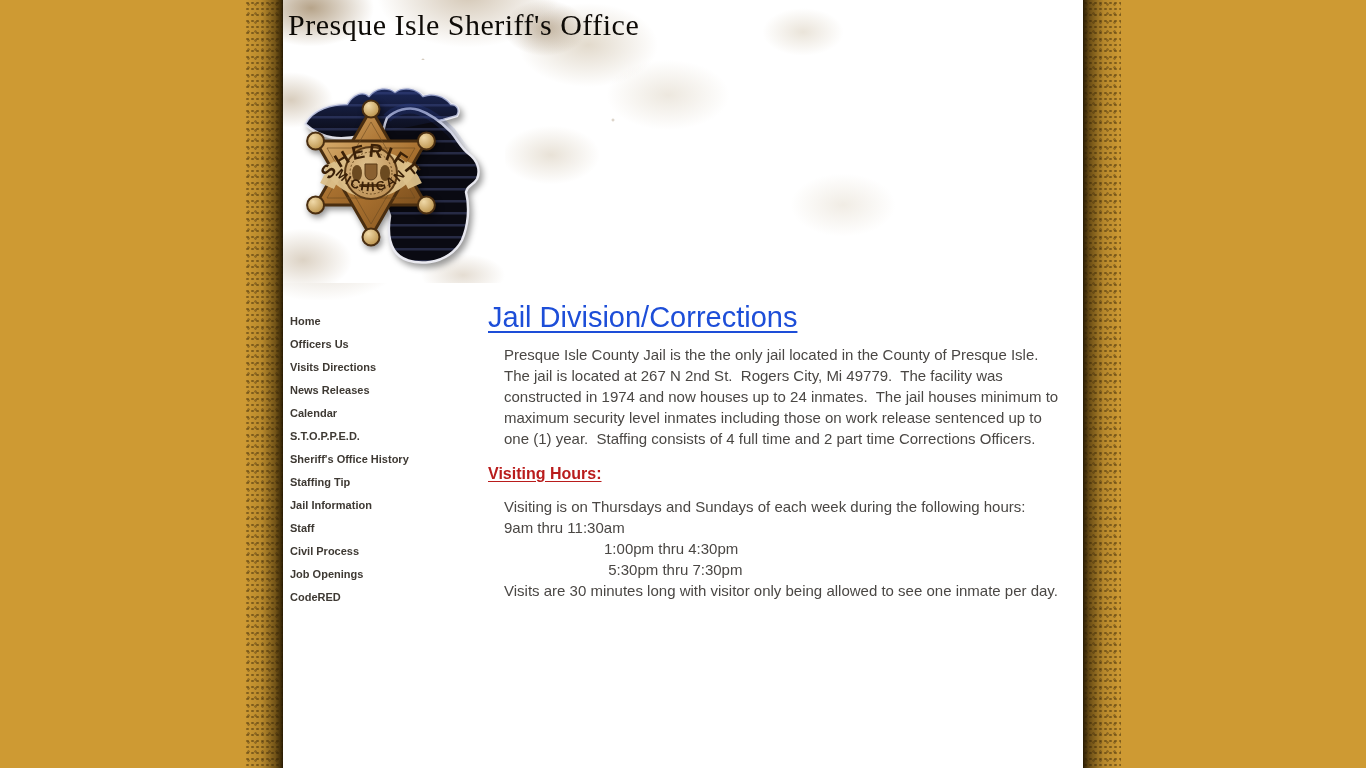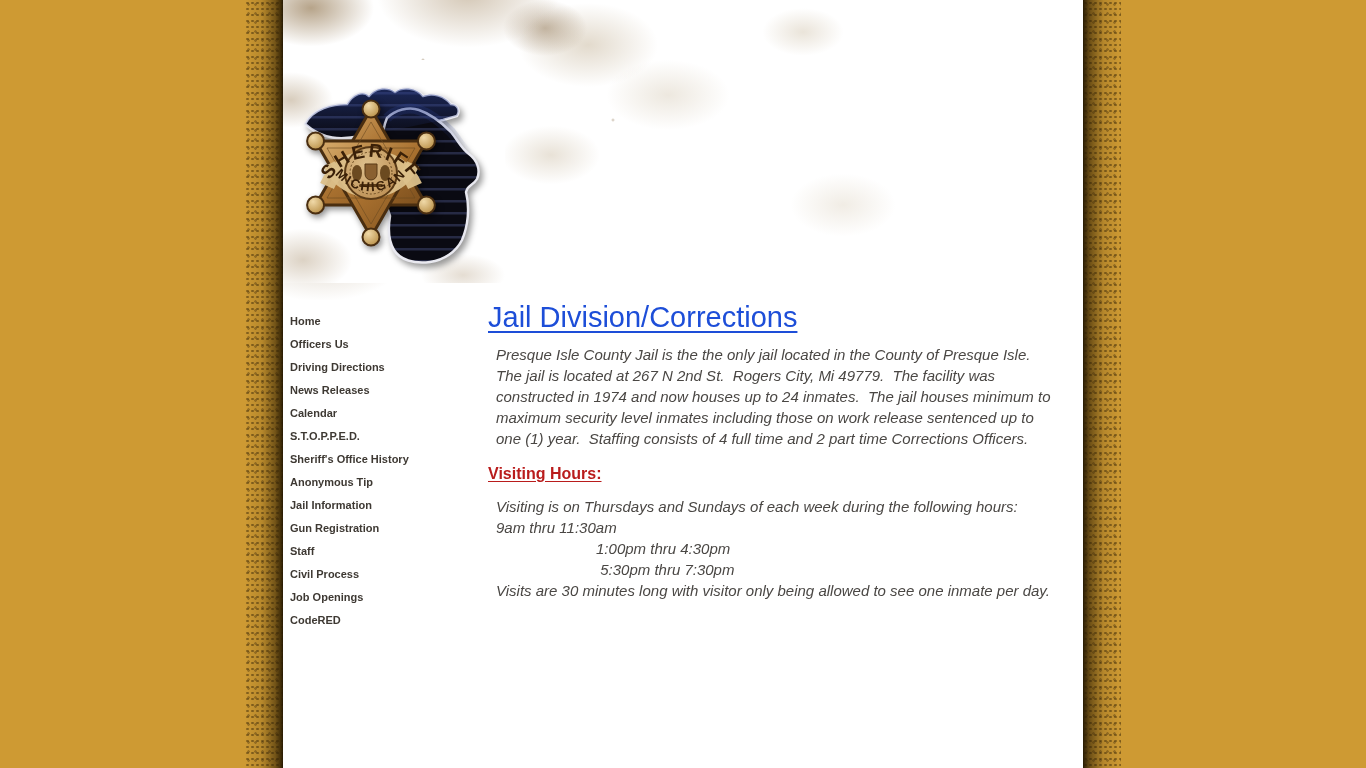"Presque Isle Sheriff's Office" h1.site-title { html: none -> <h1>Presque Isle Sheriff's Office</h1> }
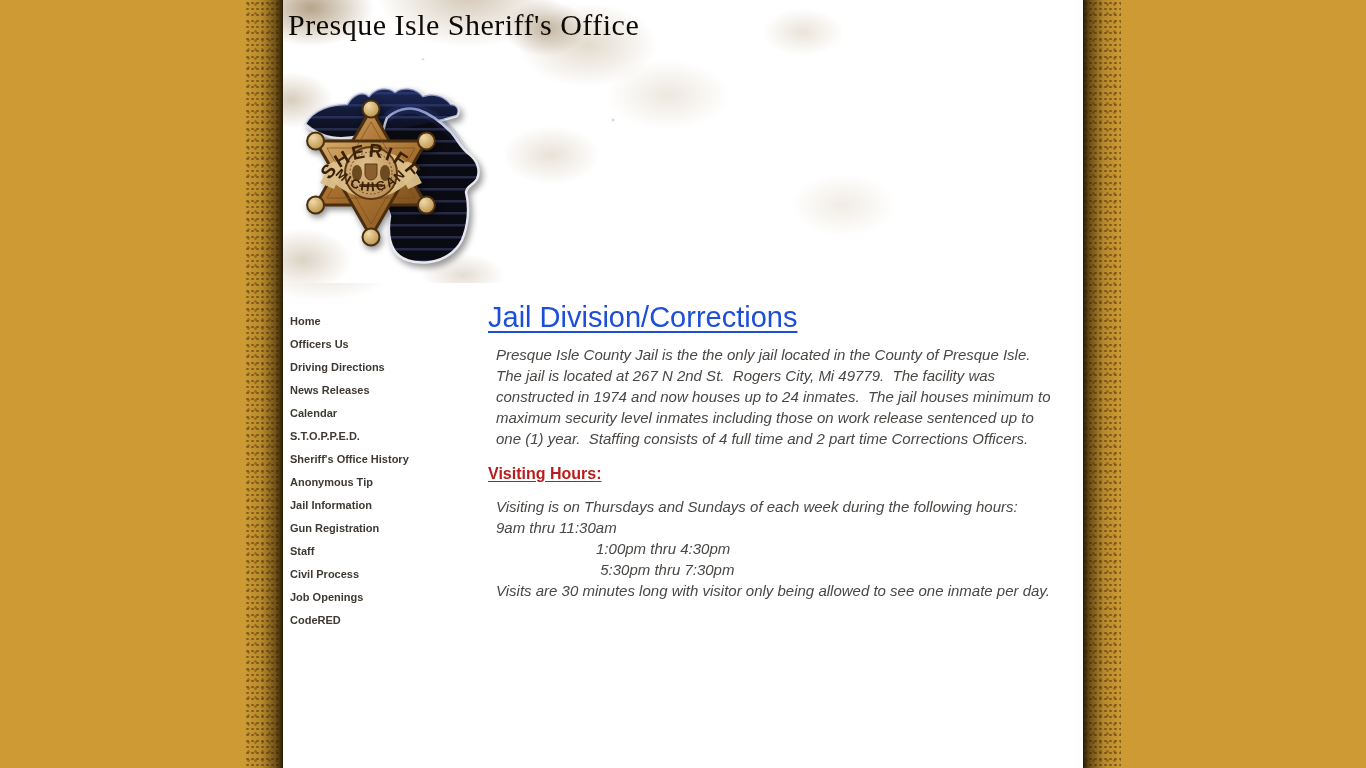"Presque Isle County Jail is" .main p { font-style: italic -> none; margin: 0 0 15px 8px -> 0 0 15px 16px }
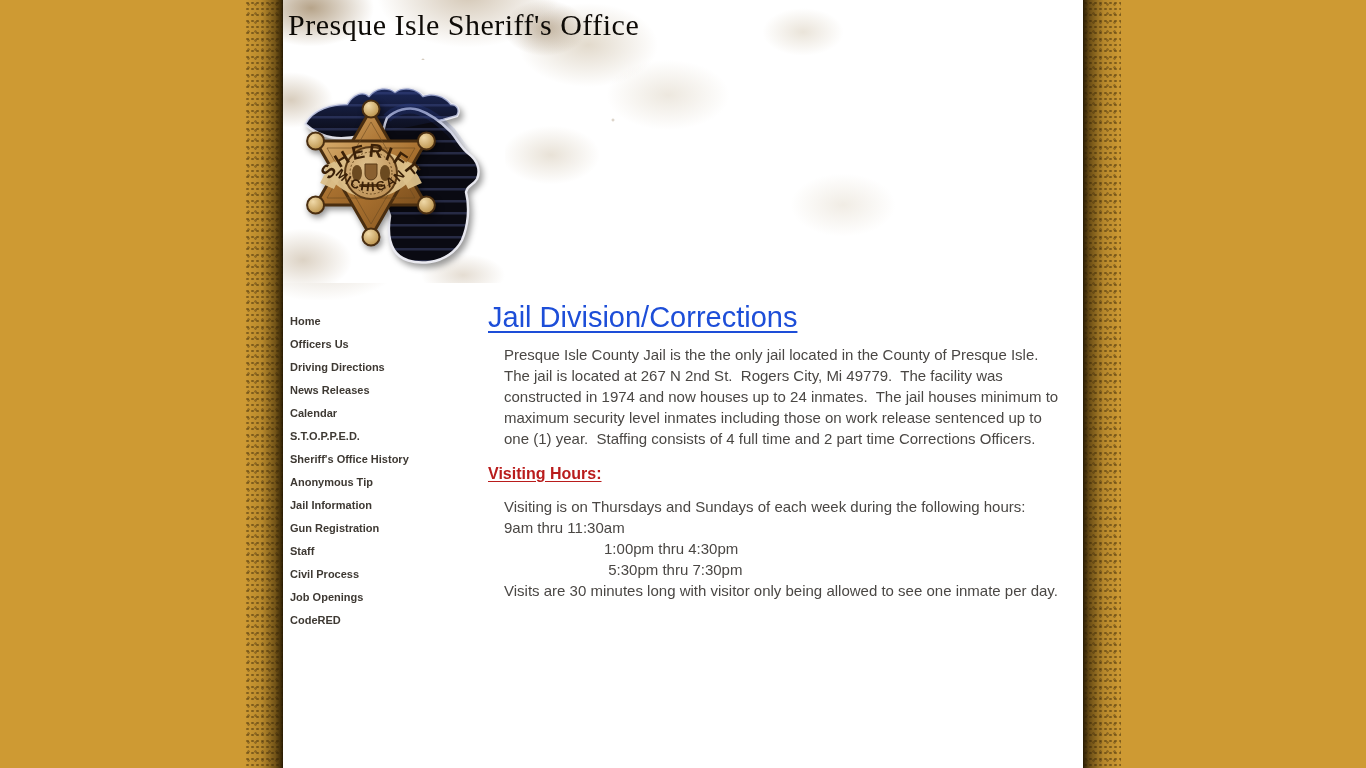"Driving Directions" div.nav-item { text: Driving -> Visits }
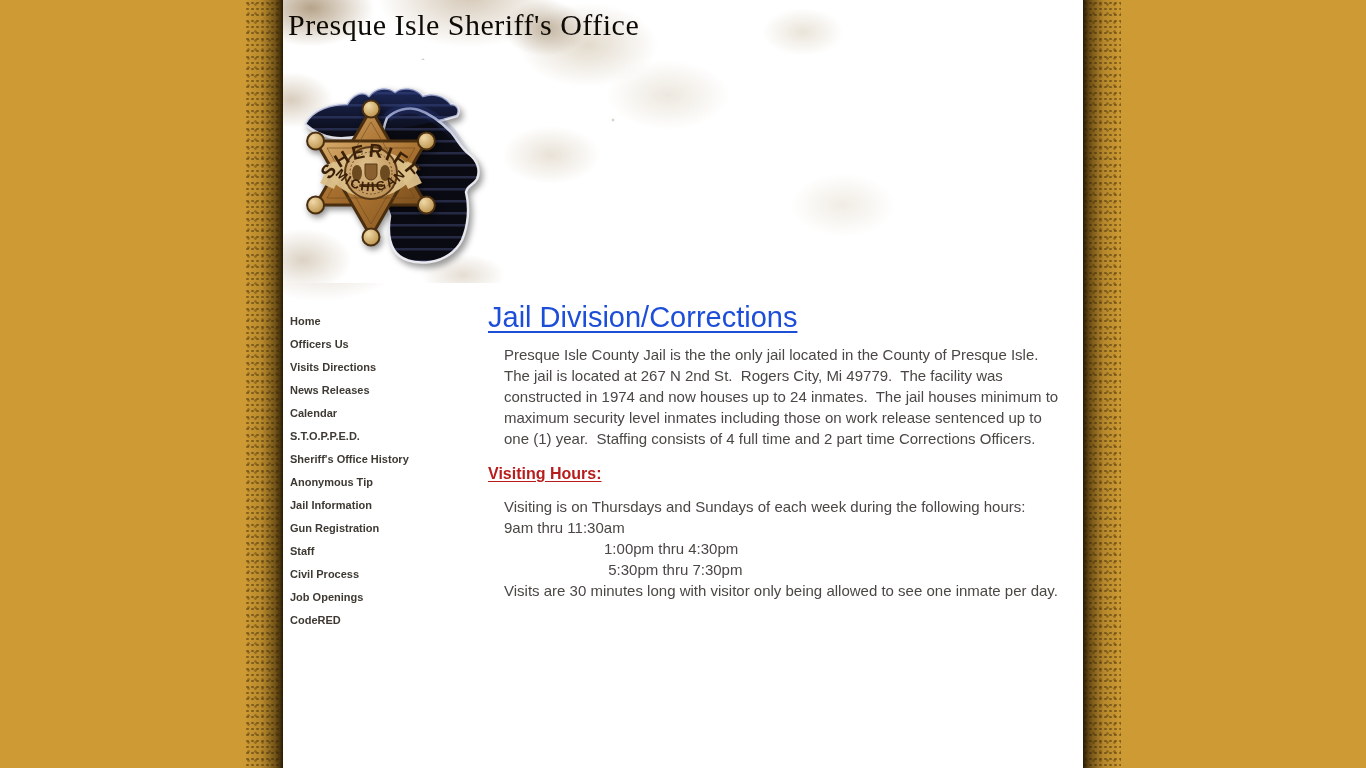"Anonymous Tip" div.nav-item { text: Anonymous -> Staffing }
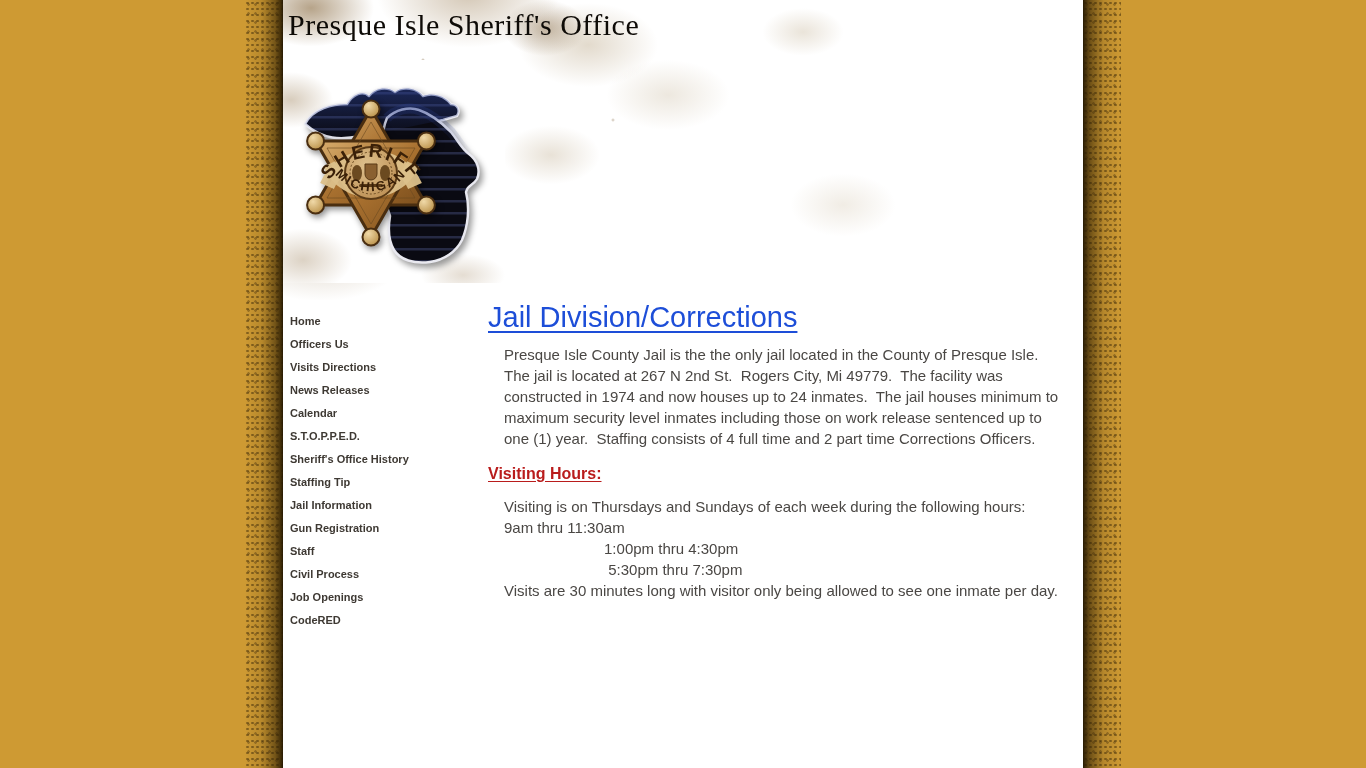"Gun Registration" div.nav-item { html: <div>Gun Registration</div> -> none }
